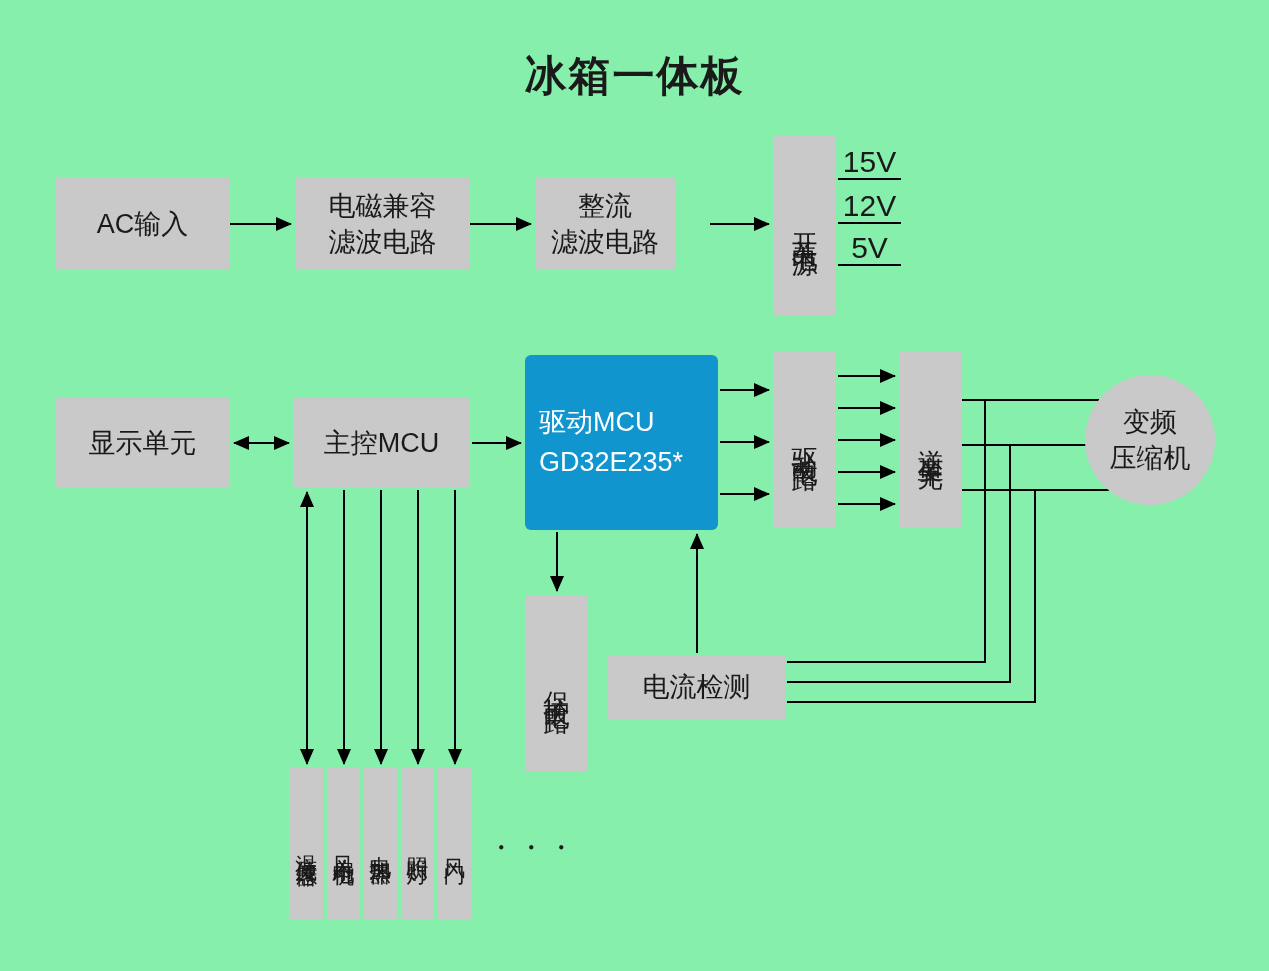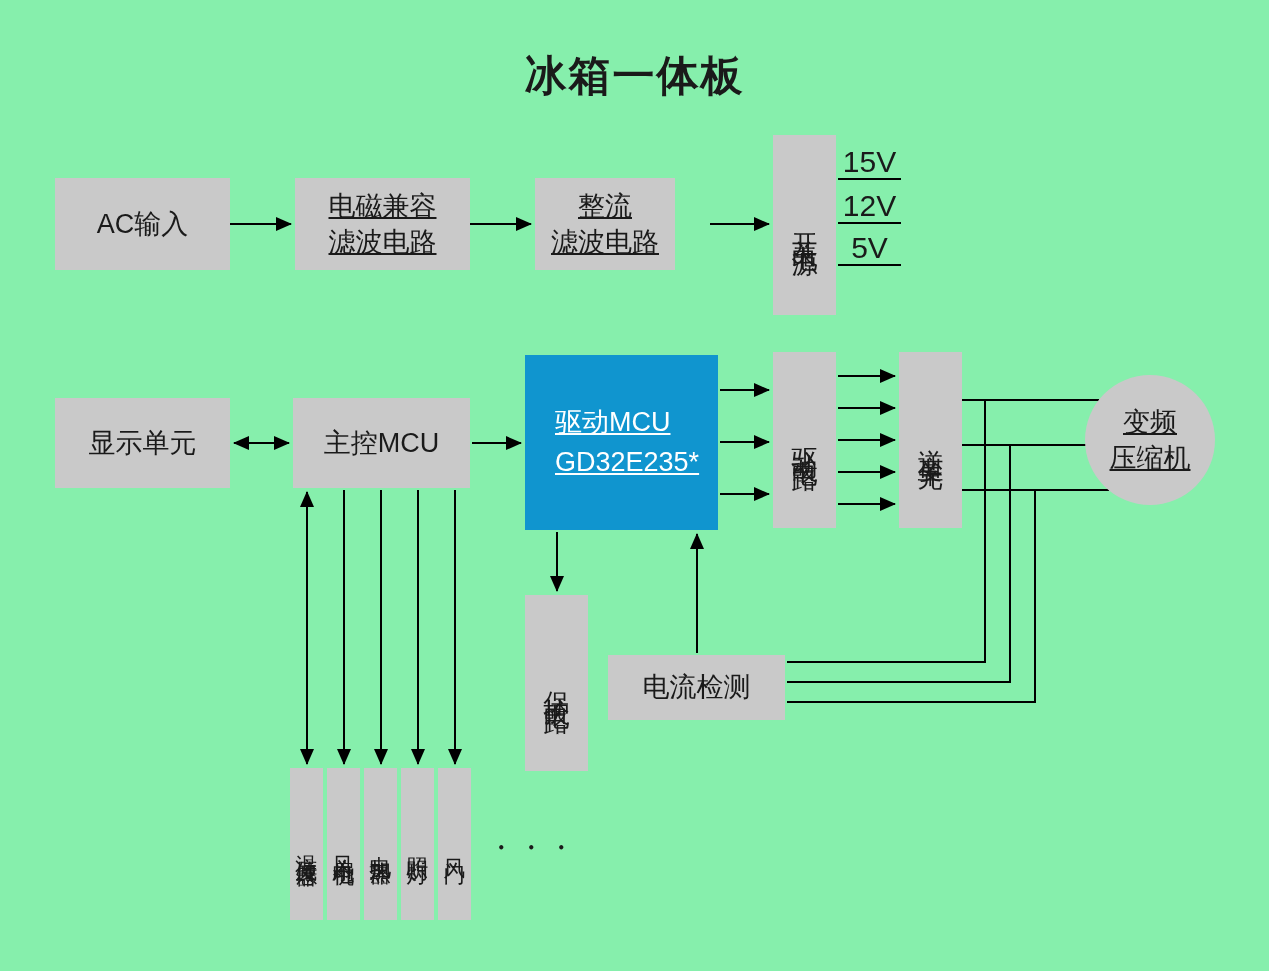"电磁兼容" .lines span { text-decoration: underline -> none }
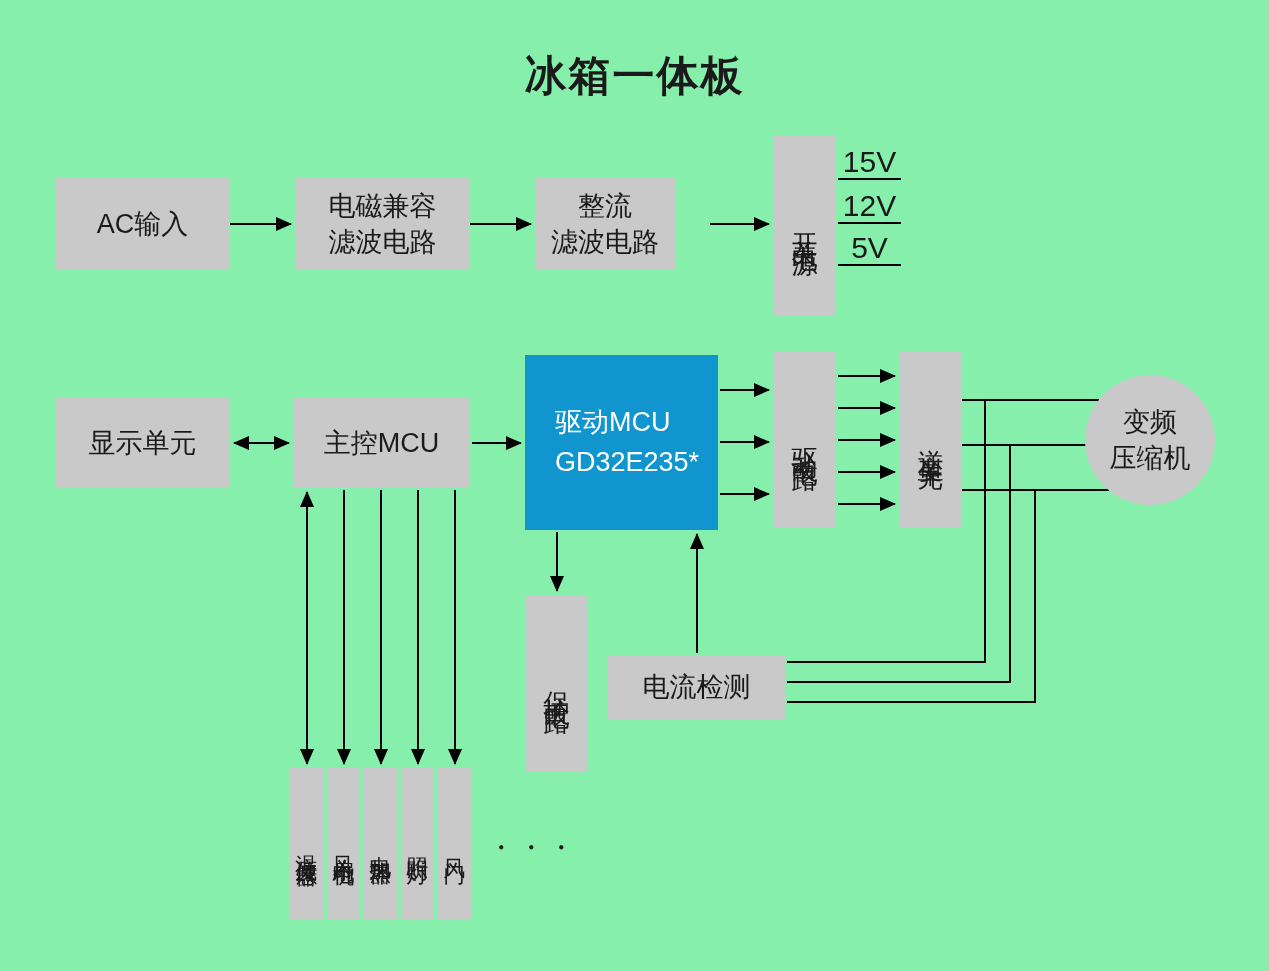"驱动MCU" .mcu { border-radius: none -> 6px; padding-left: 30px -> 14px }
